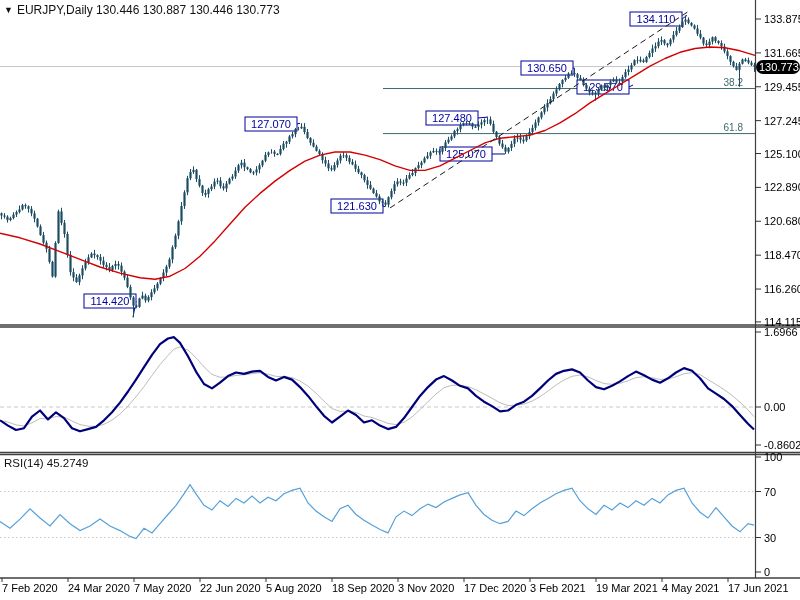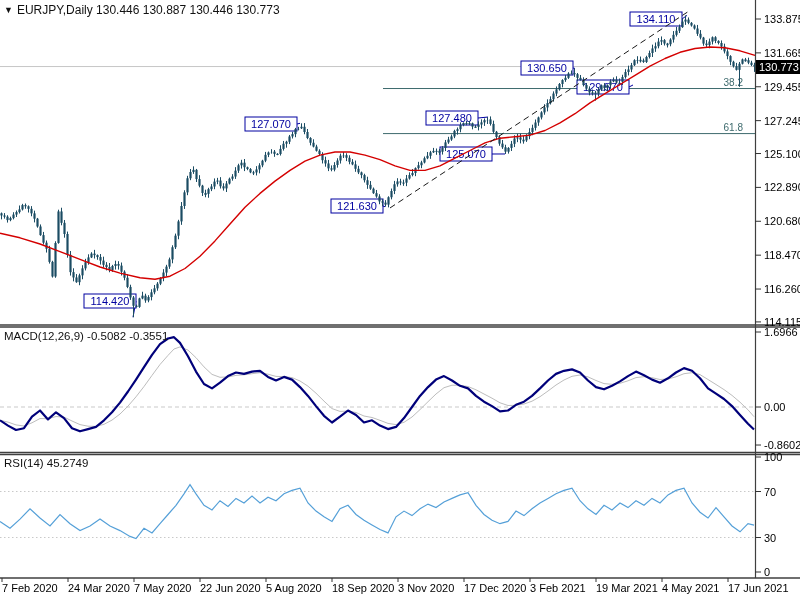"130.773" #current-price-tag { border-radius: none -> 7px }
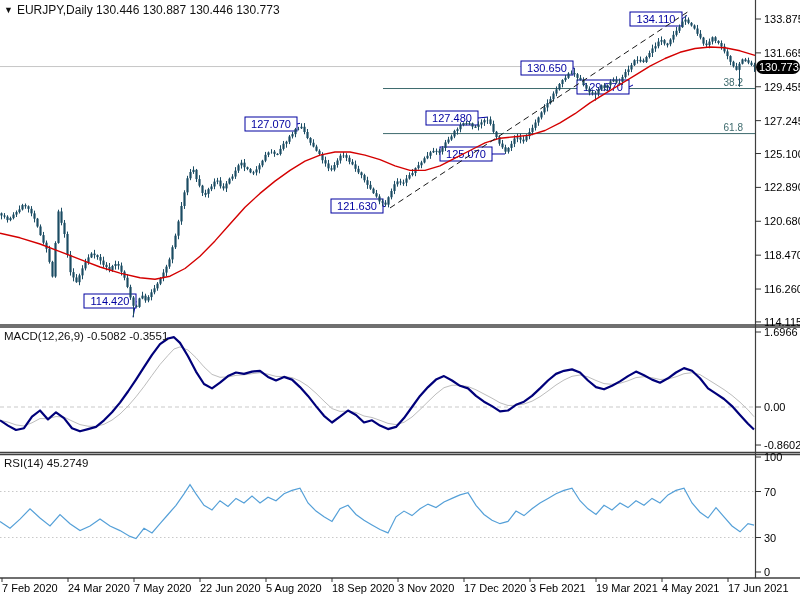"MACD(12,26,9) -0.5082 -0.3551" div.ovl { html: <div>MACD(12,26,9) -0.5082 -0.3551</div> -> none }
